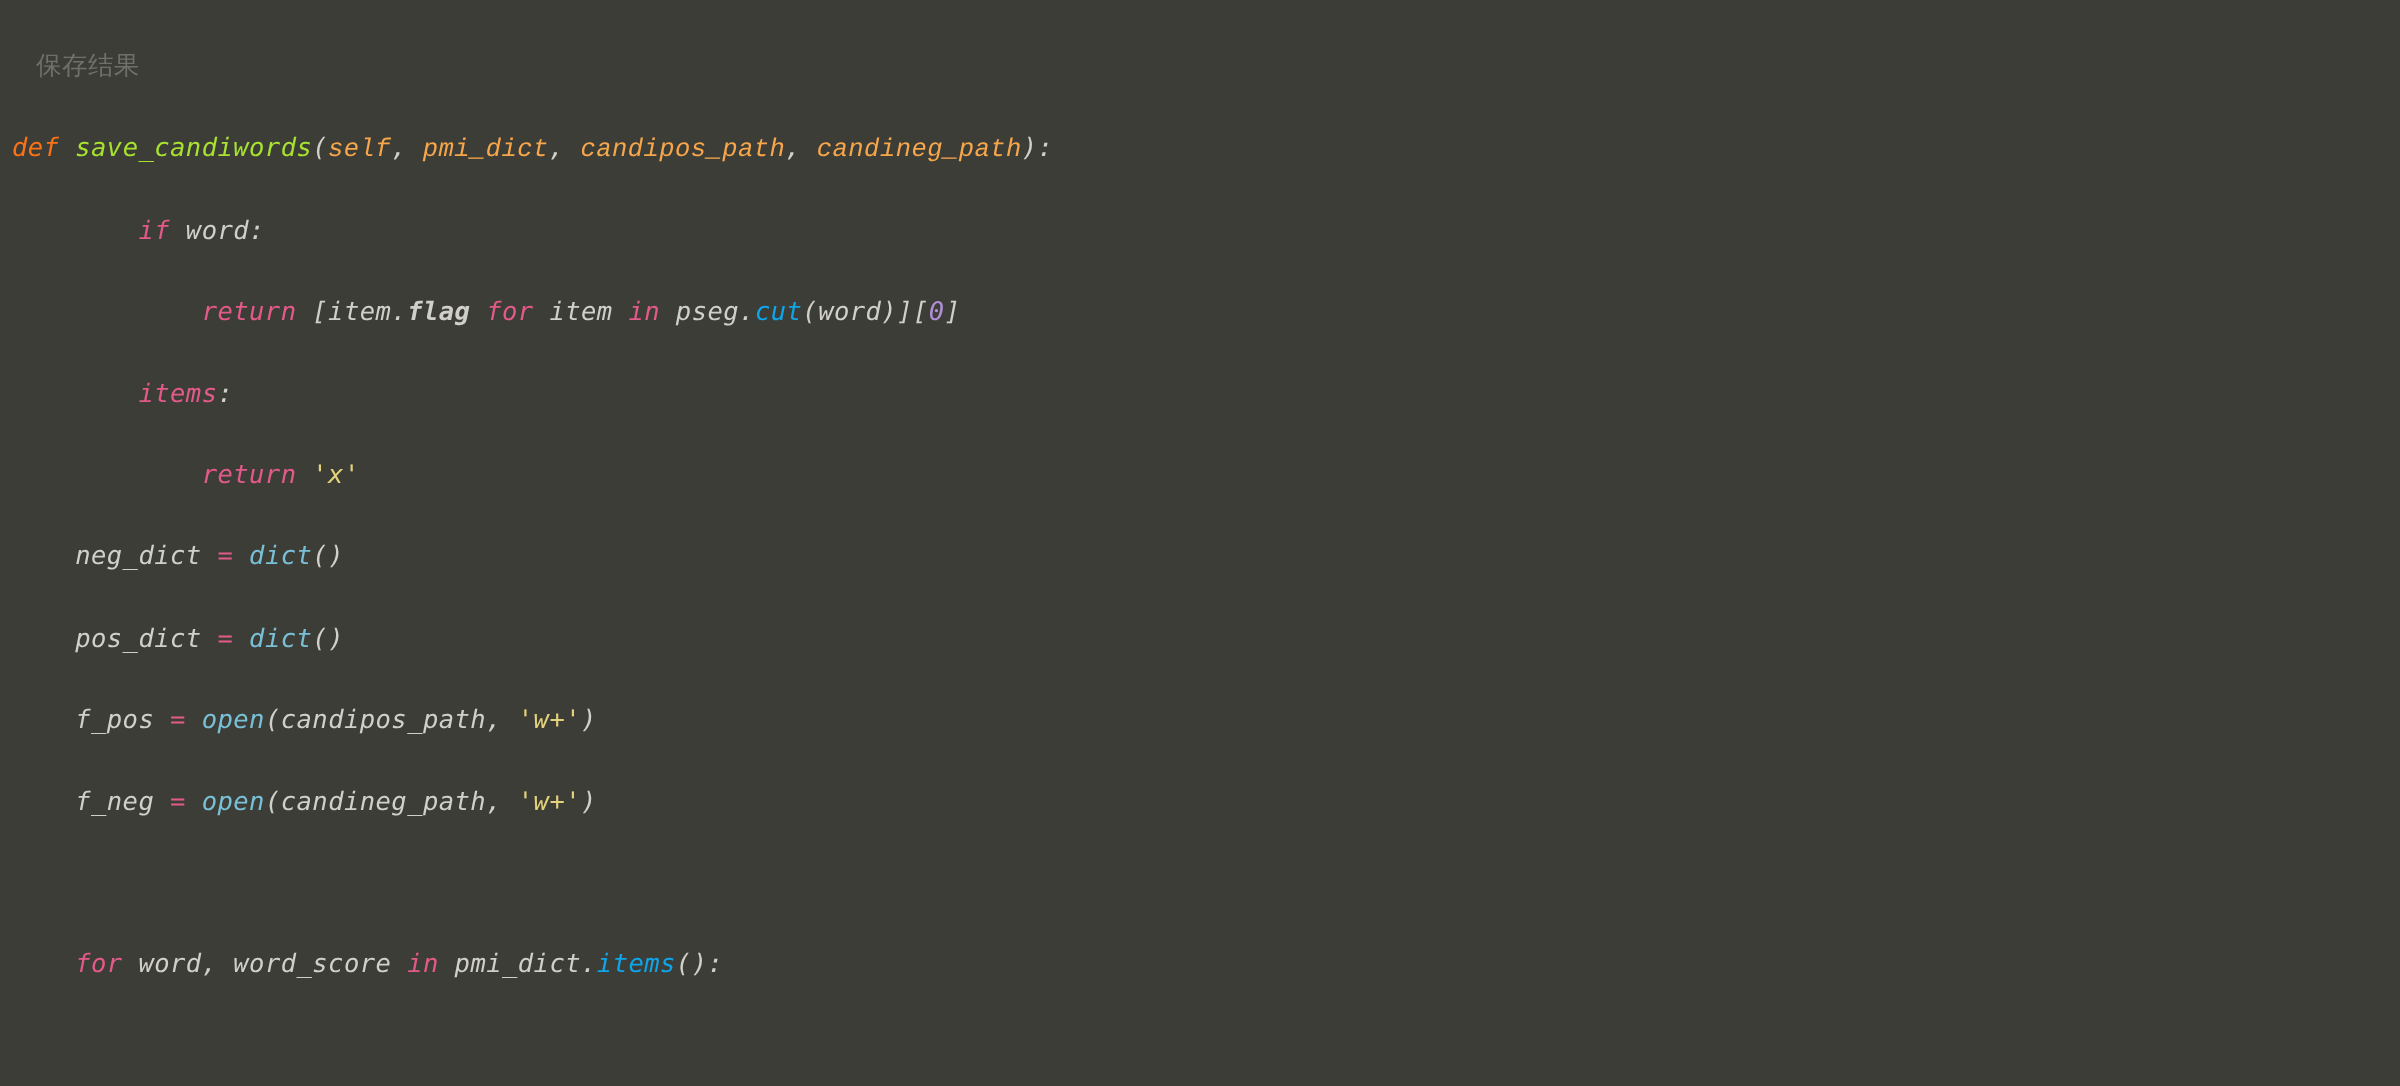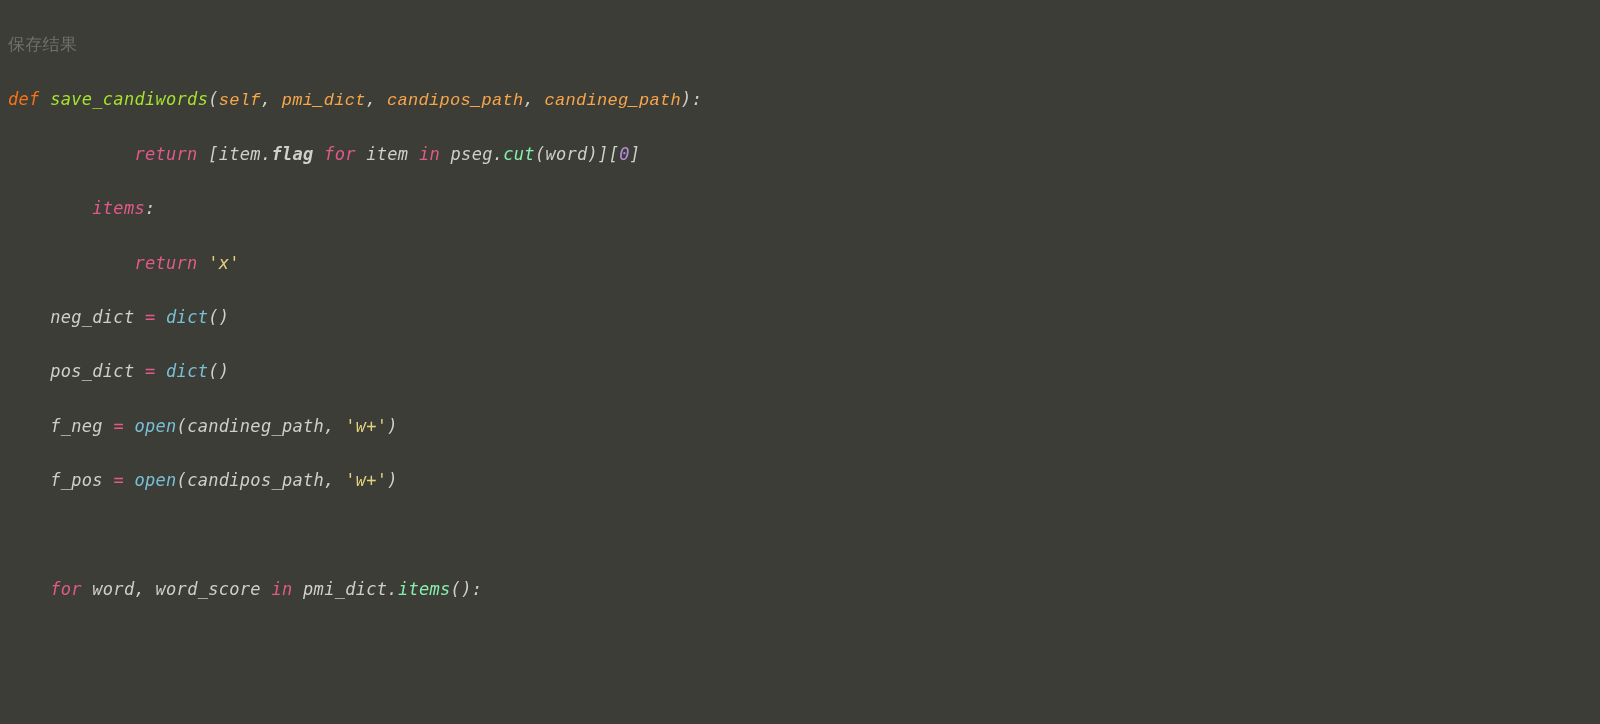"保存结果" .faded { margin-left: none -> 16px }
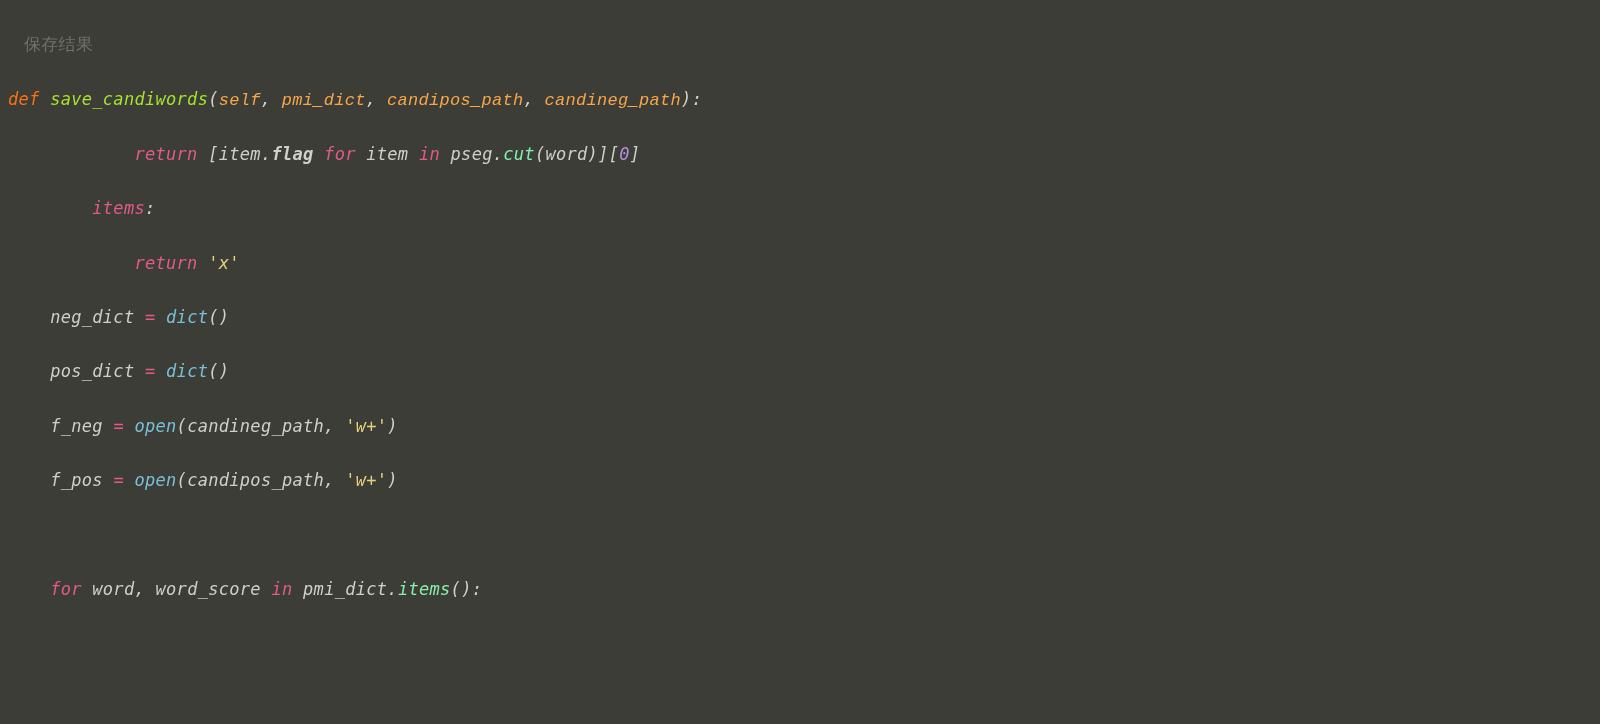"if word:" span.line { html: none -> <span> <span>if</span><span> </span><span>word</span><span>:</span></span> }
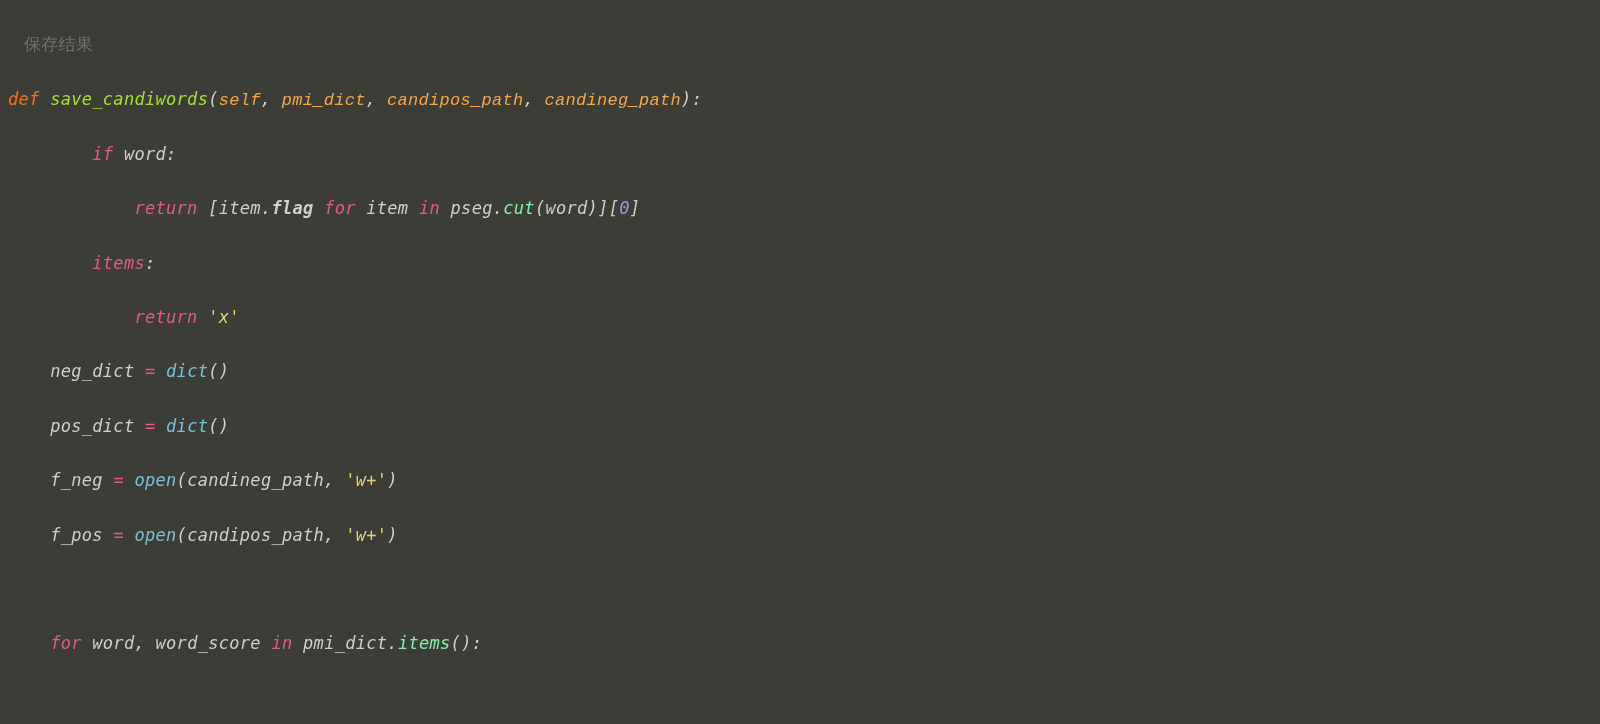"cut" .call { color: #86efac -> #0ea5e9 }
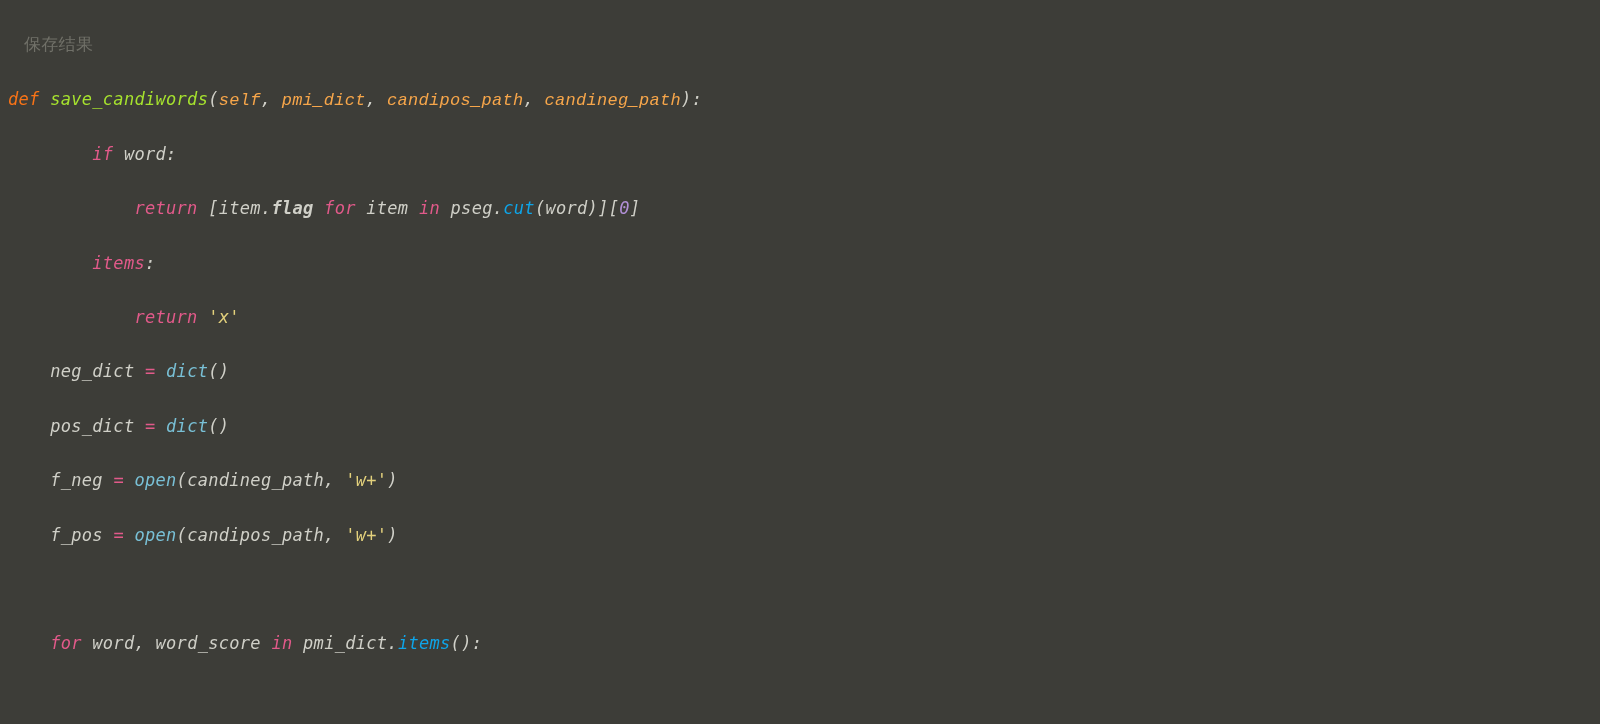"f_neg = open(candineg_path, 'w+')" span.line { order: before "f_pos = open(candipos_path, 'w+')" -> after "f_pos = open(candipos_path, 'w+')" }
